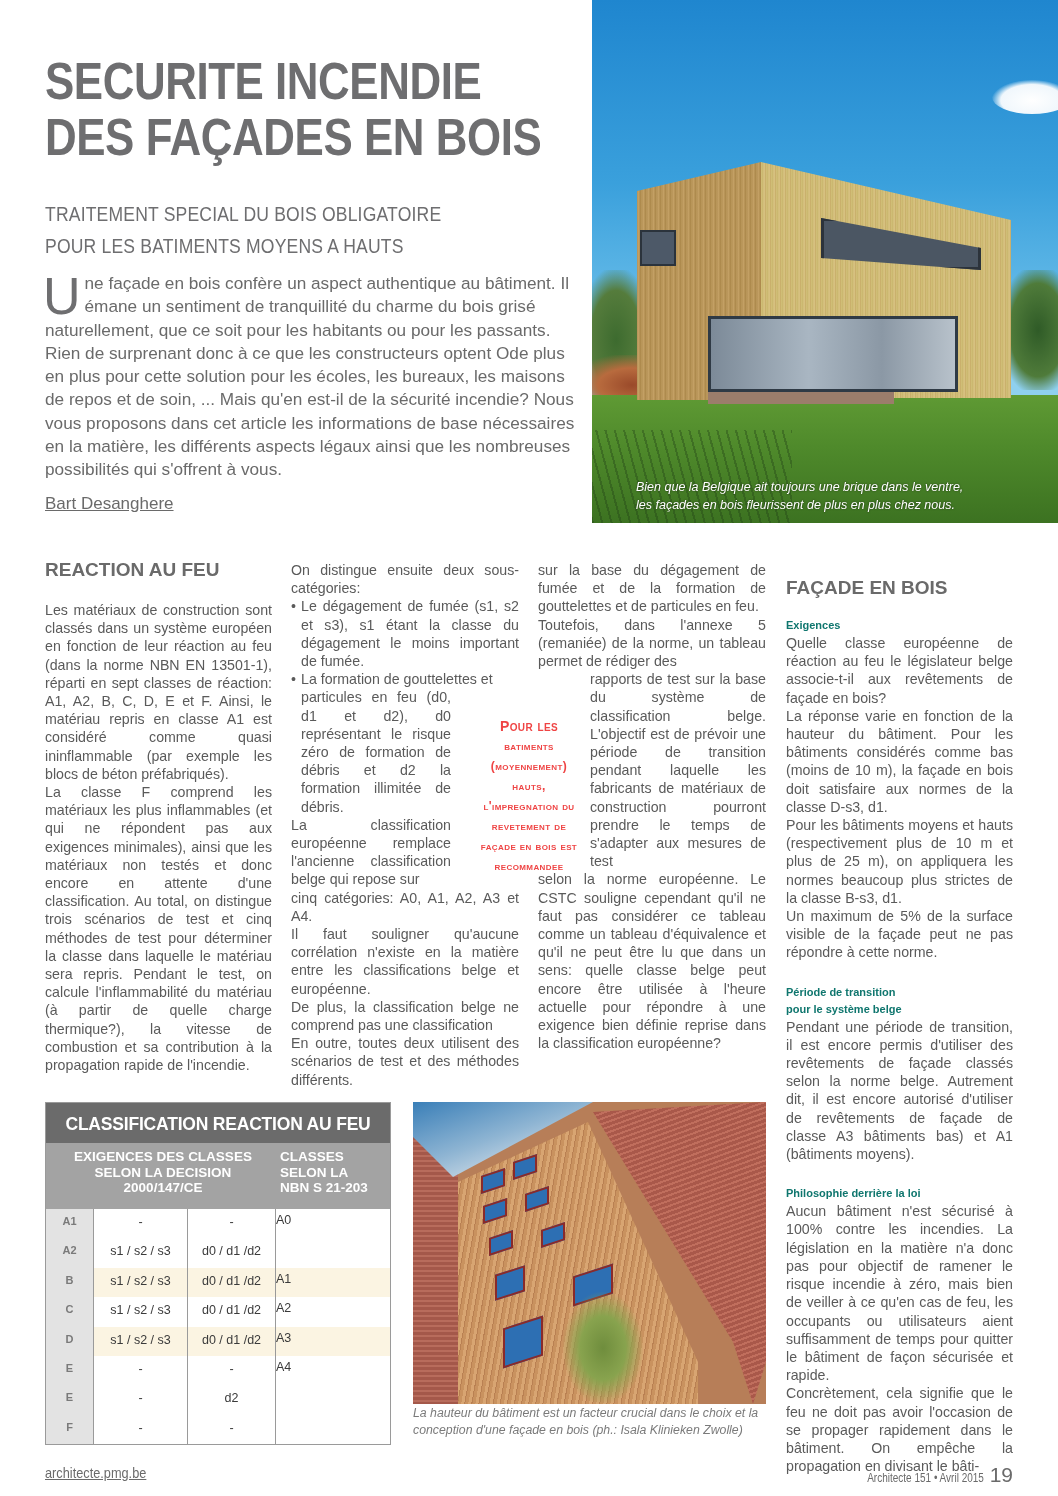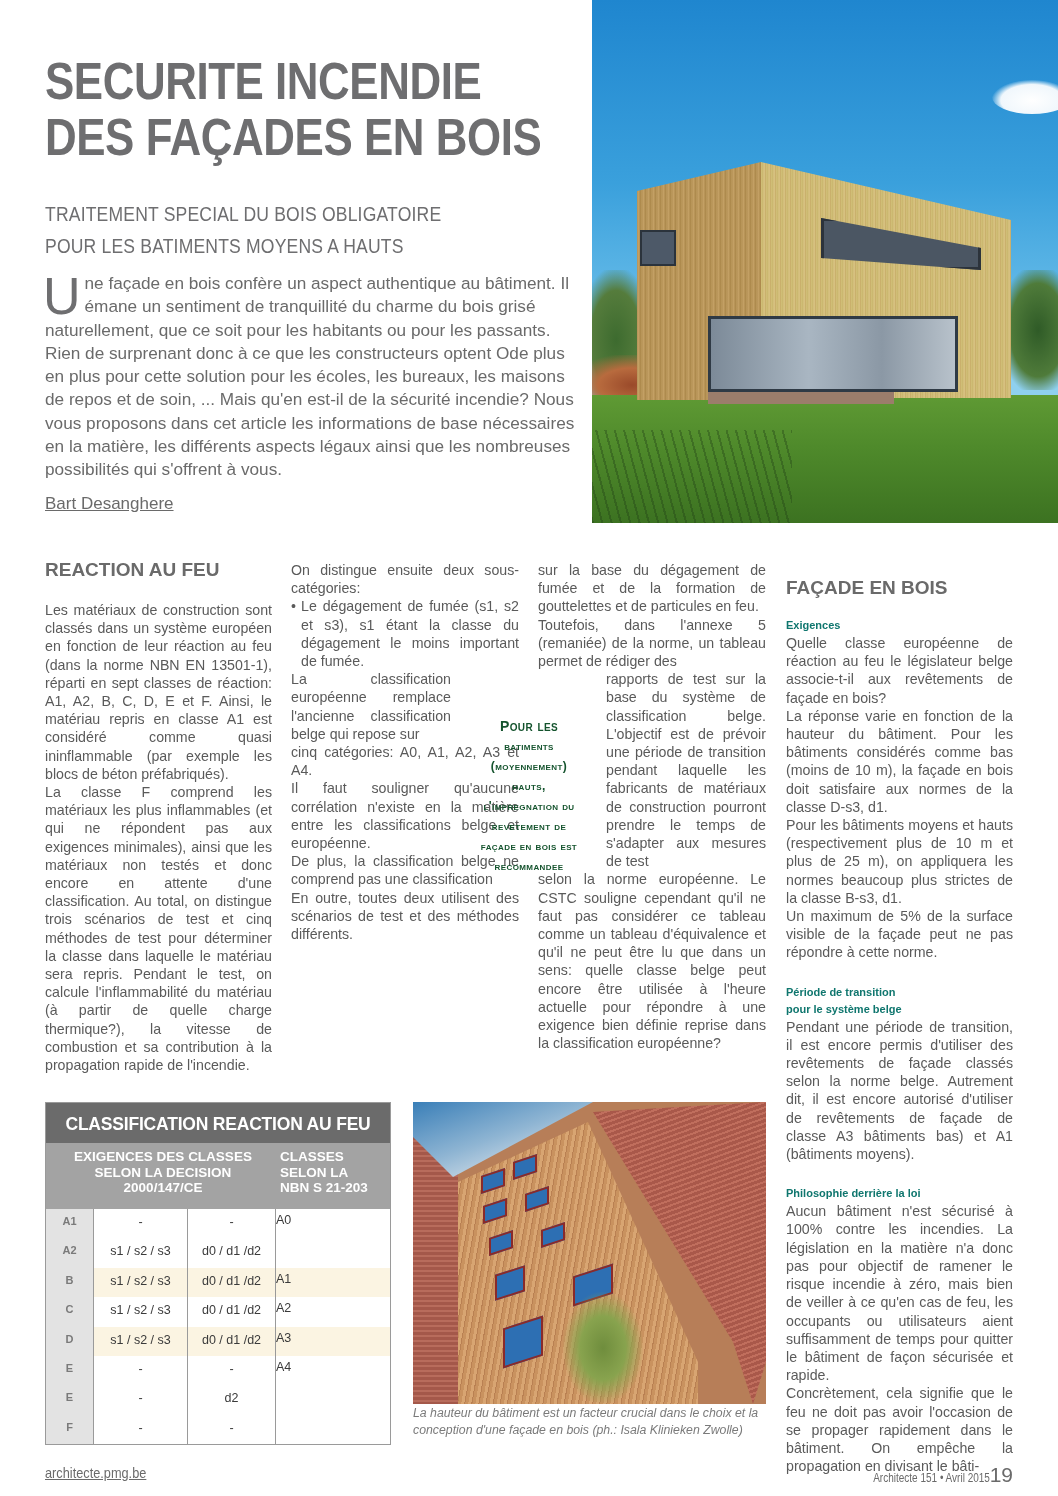"Bien que la Belgique ait" figcaption.caption { html: none -> <figcaption> <span>Bien que la Belgique ait toujours une brique dans le ventre,</span><br> <span>les façades en bois fleurissent de plus en plus chez nous.</span> </figcaption> }
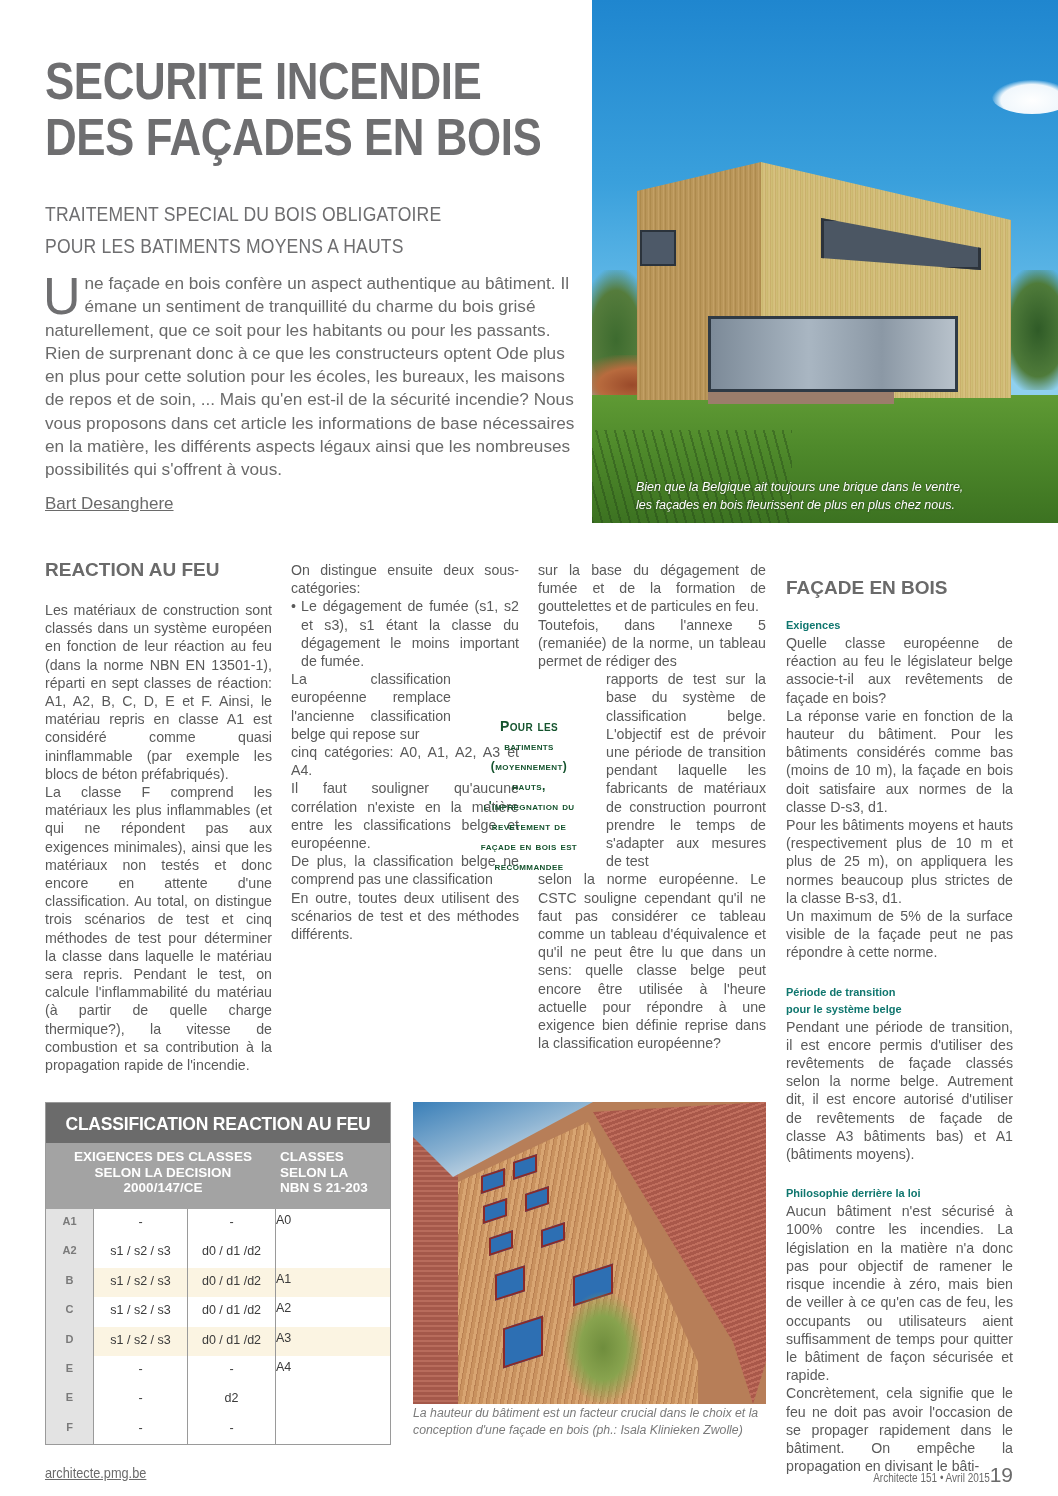"La formation de gouttelettes et" li { html: none -> <li> <span>La formation de gouttelettes et</span> <div>particules en feu (d0, d1 et d2), d0 représentant le risque zéro de formation de débris et d2 la formation illimitée de débris.</div> </li> }
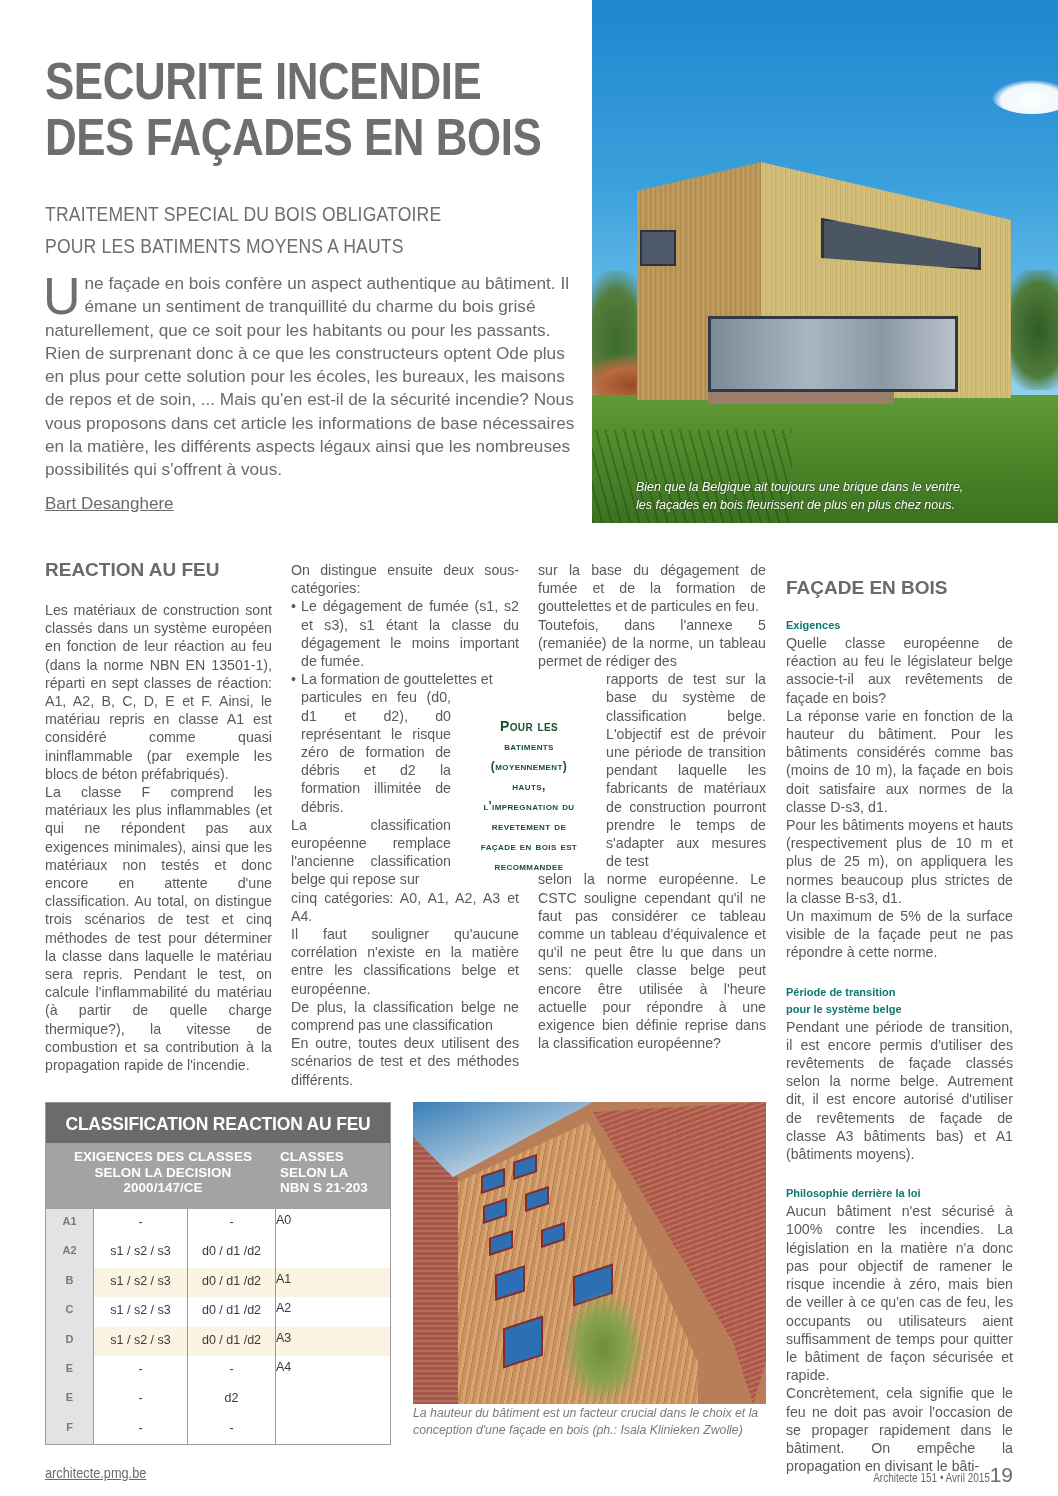"rapports de test sur la" .col3 .indent { margin-left: 68px -> 52px }
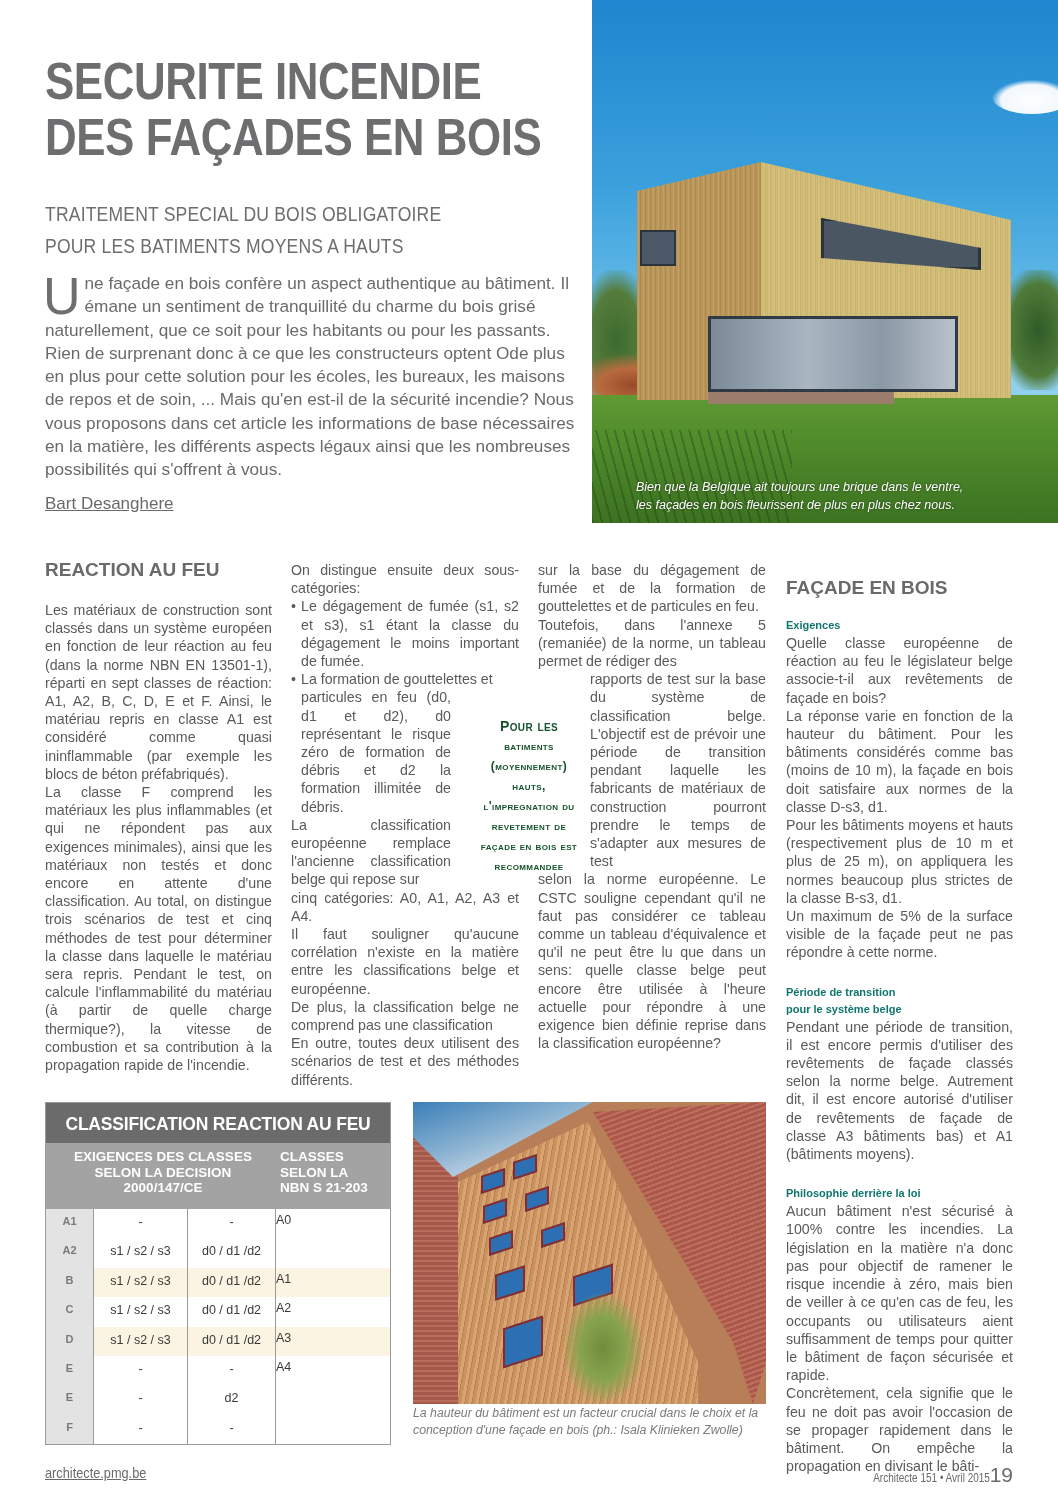"Pour les" .pullquote { color: #14532d -> #ef4444 }
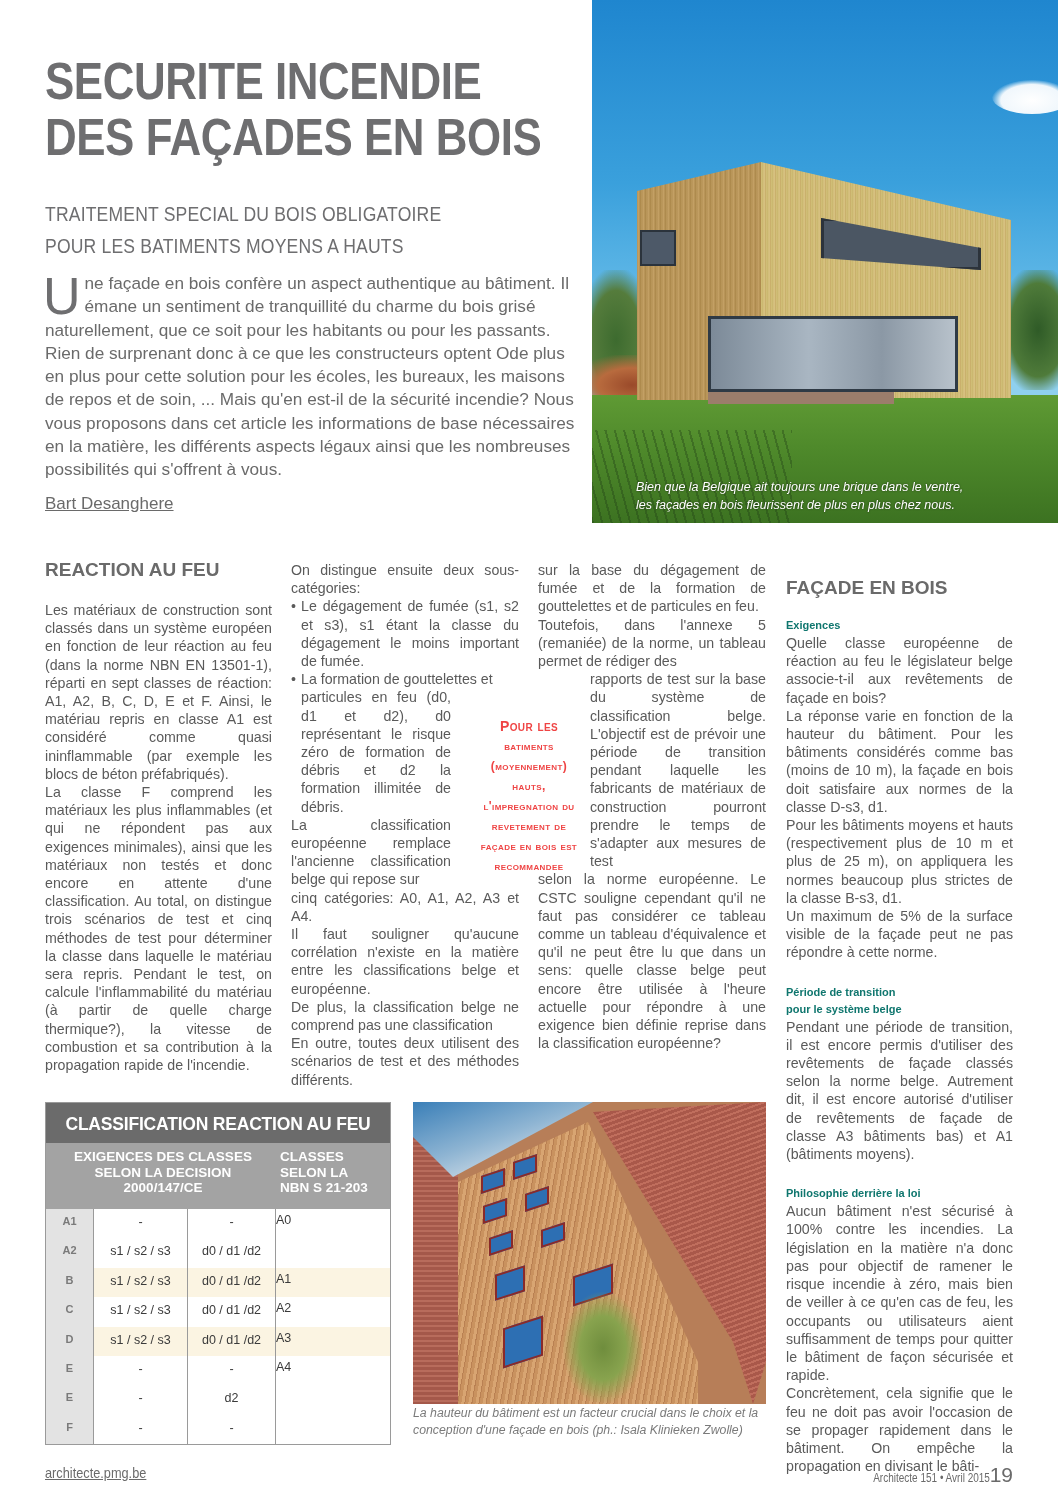"Architecte 151 • Avril 2015" .footer-right { gap: none -> 6px }
